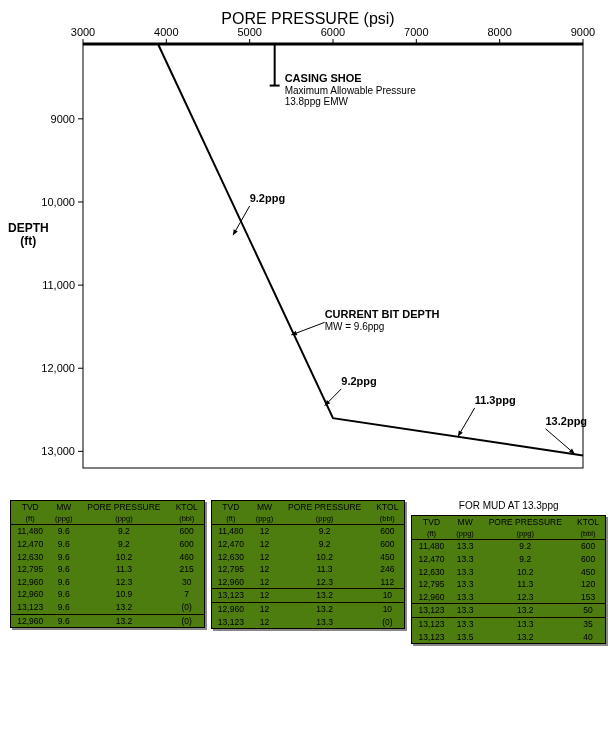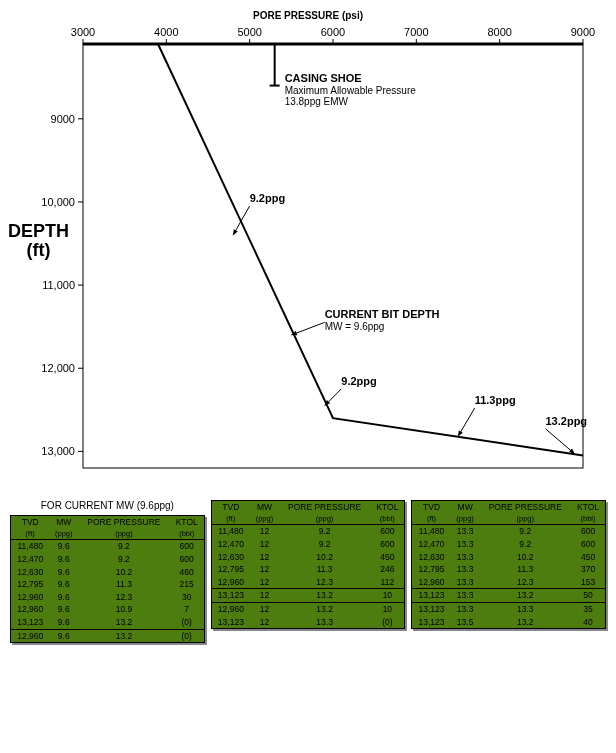"PORE PRESSURE (psi)" .xlabel-top { font-size: 10px -> 16px; font-weight: bold -> normal }
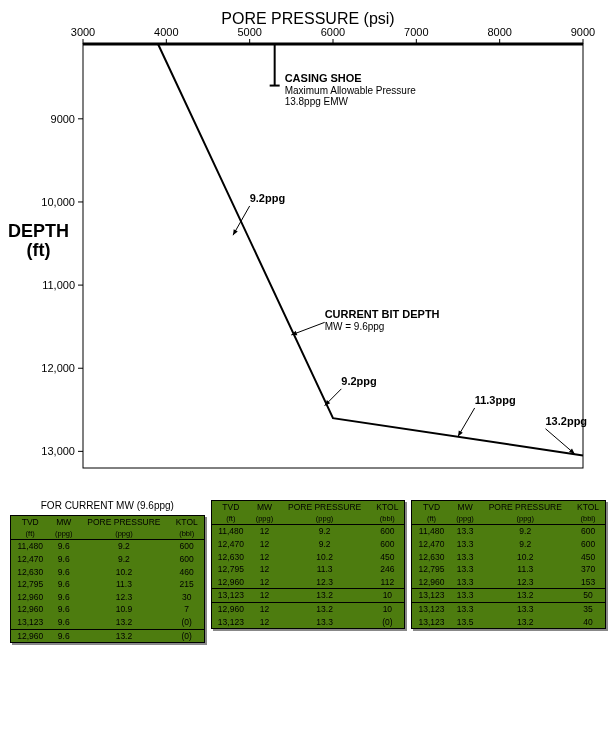"DEPTH" .ylabel-left { font-size: 18px -> 12px }
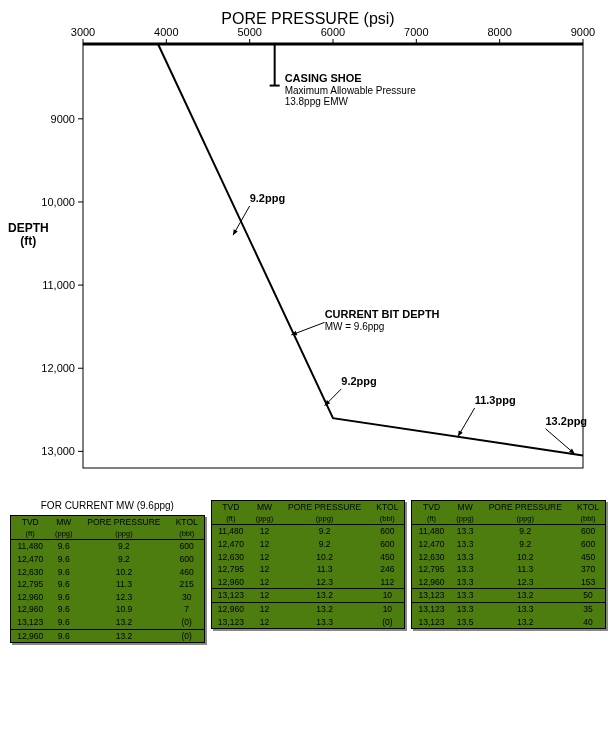"FOR CURRENT MW (9.6ppg)" div.tbl-title { html: <div>FOR CURRENT MW (9.6ppg)</div> -> none }
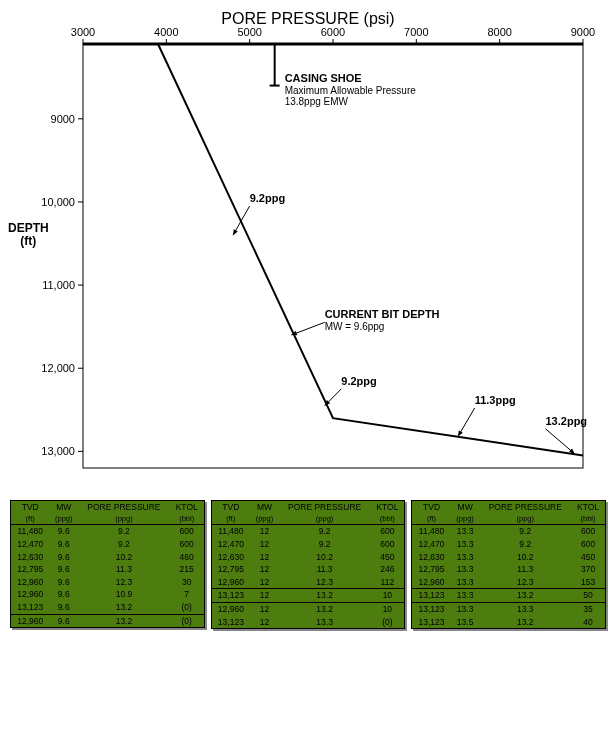"FOR MUD AT 13.3ppg" div.tbl-title { html: none -> <div>FOR MUD AT 13.3ppg</div> }
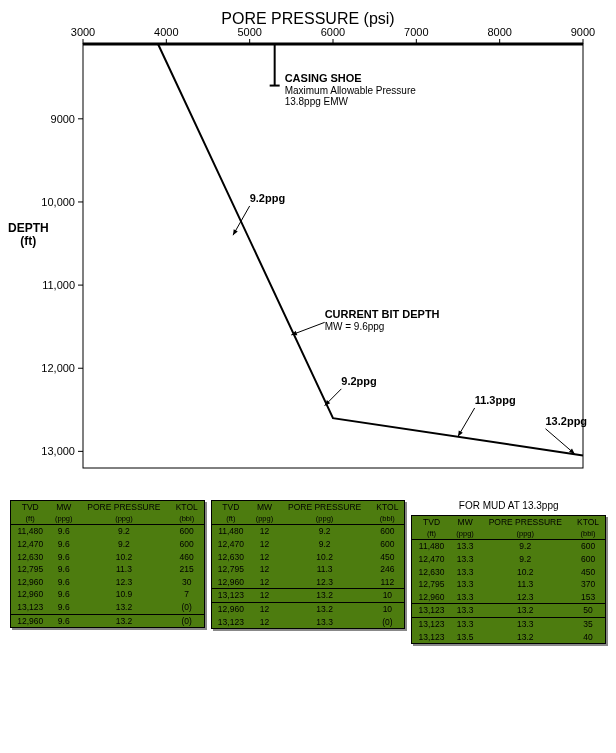"370" td { text: 370 -> 120 }
